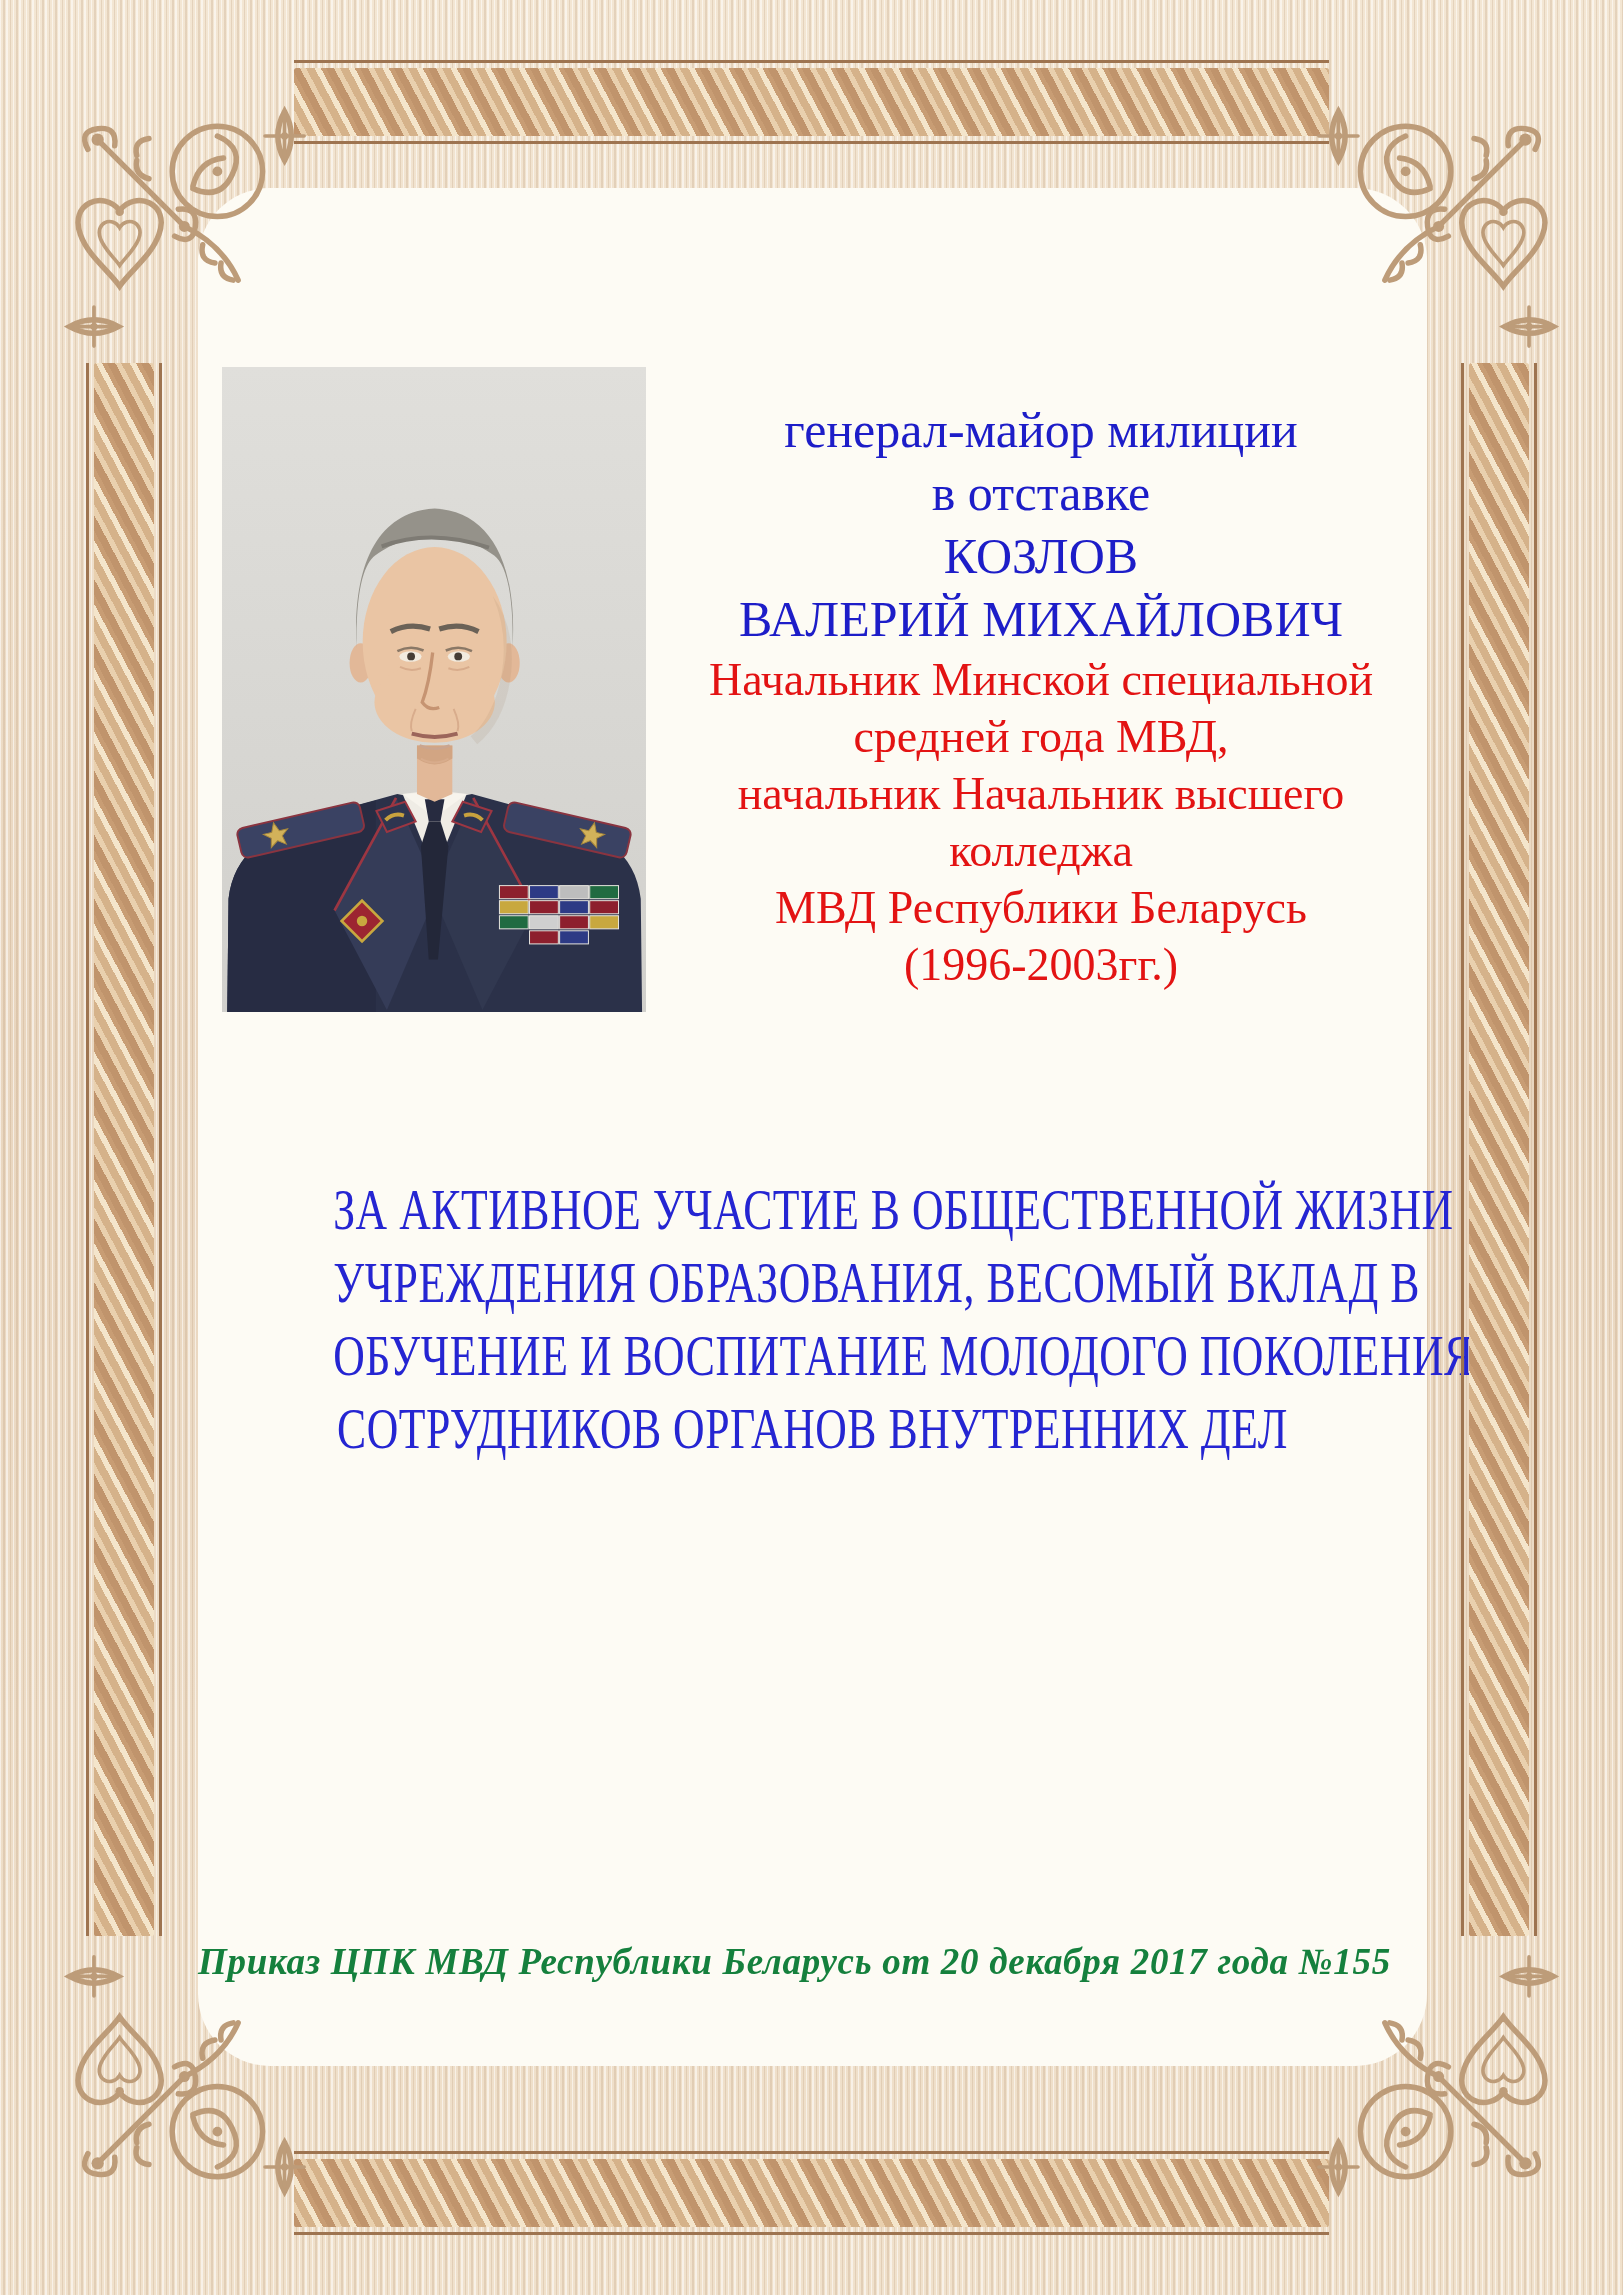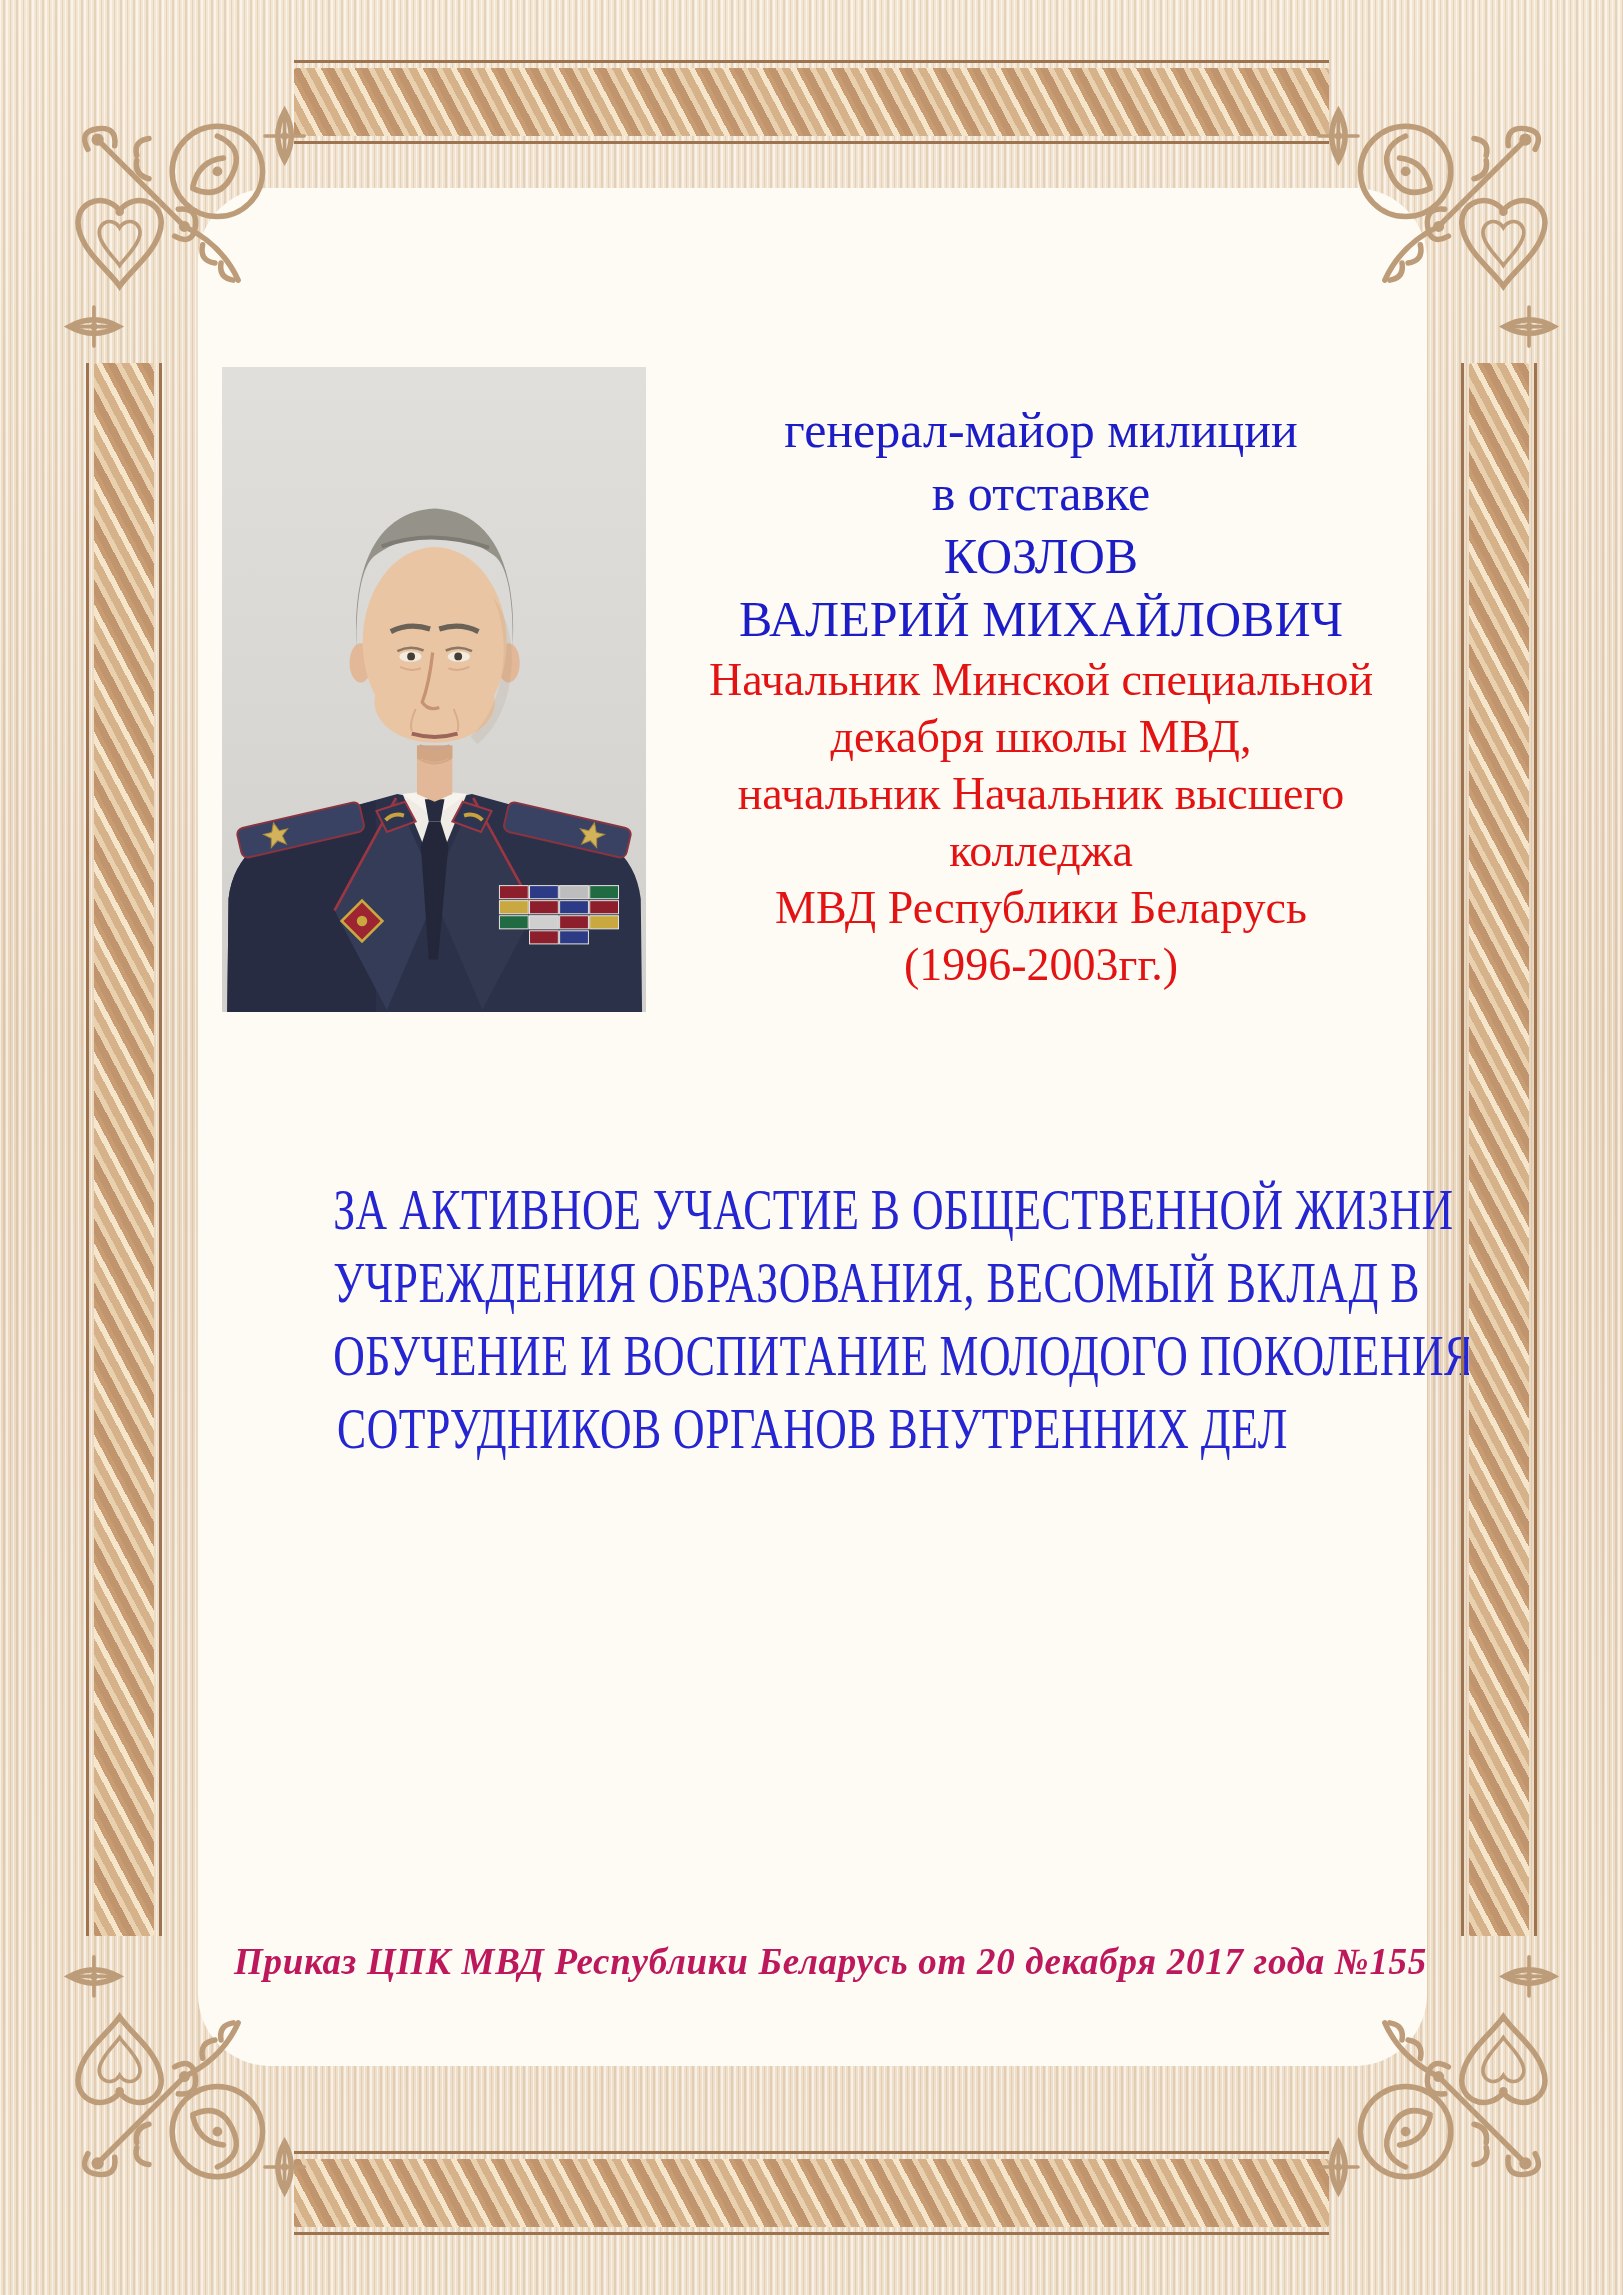"декабря школы МВД," div.t-red { text: декабря школы -> средней года }
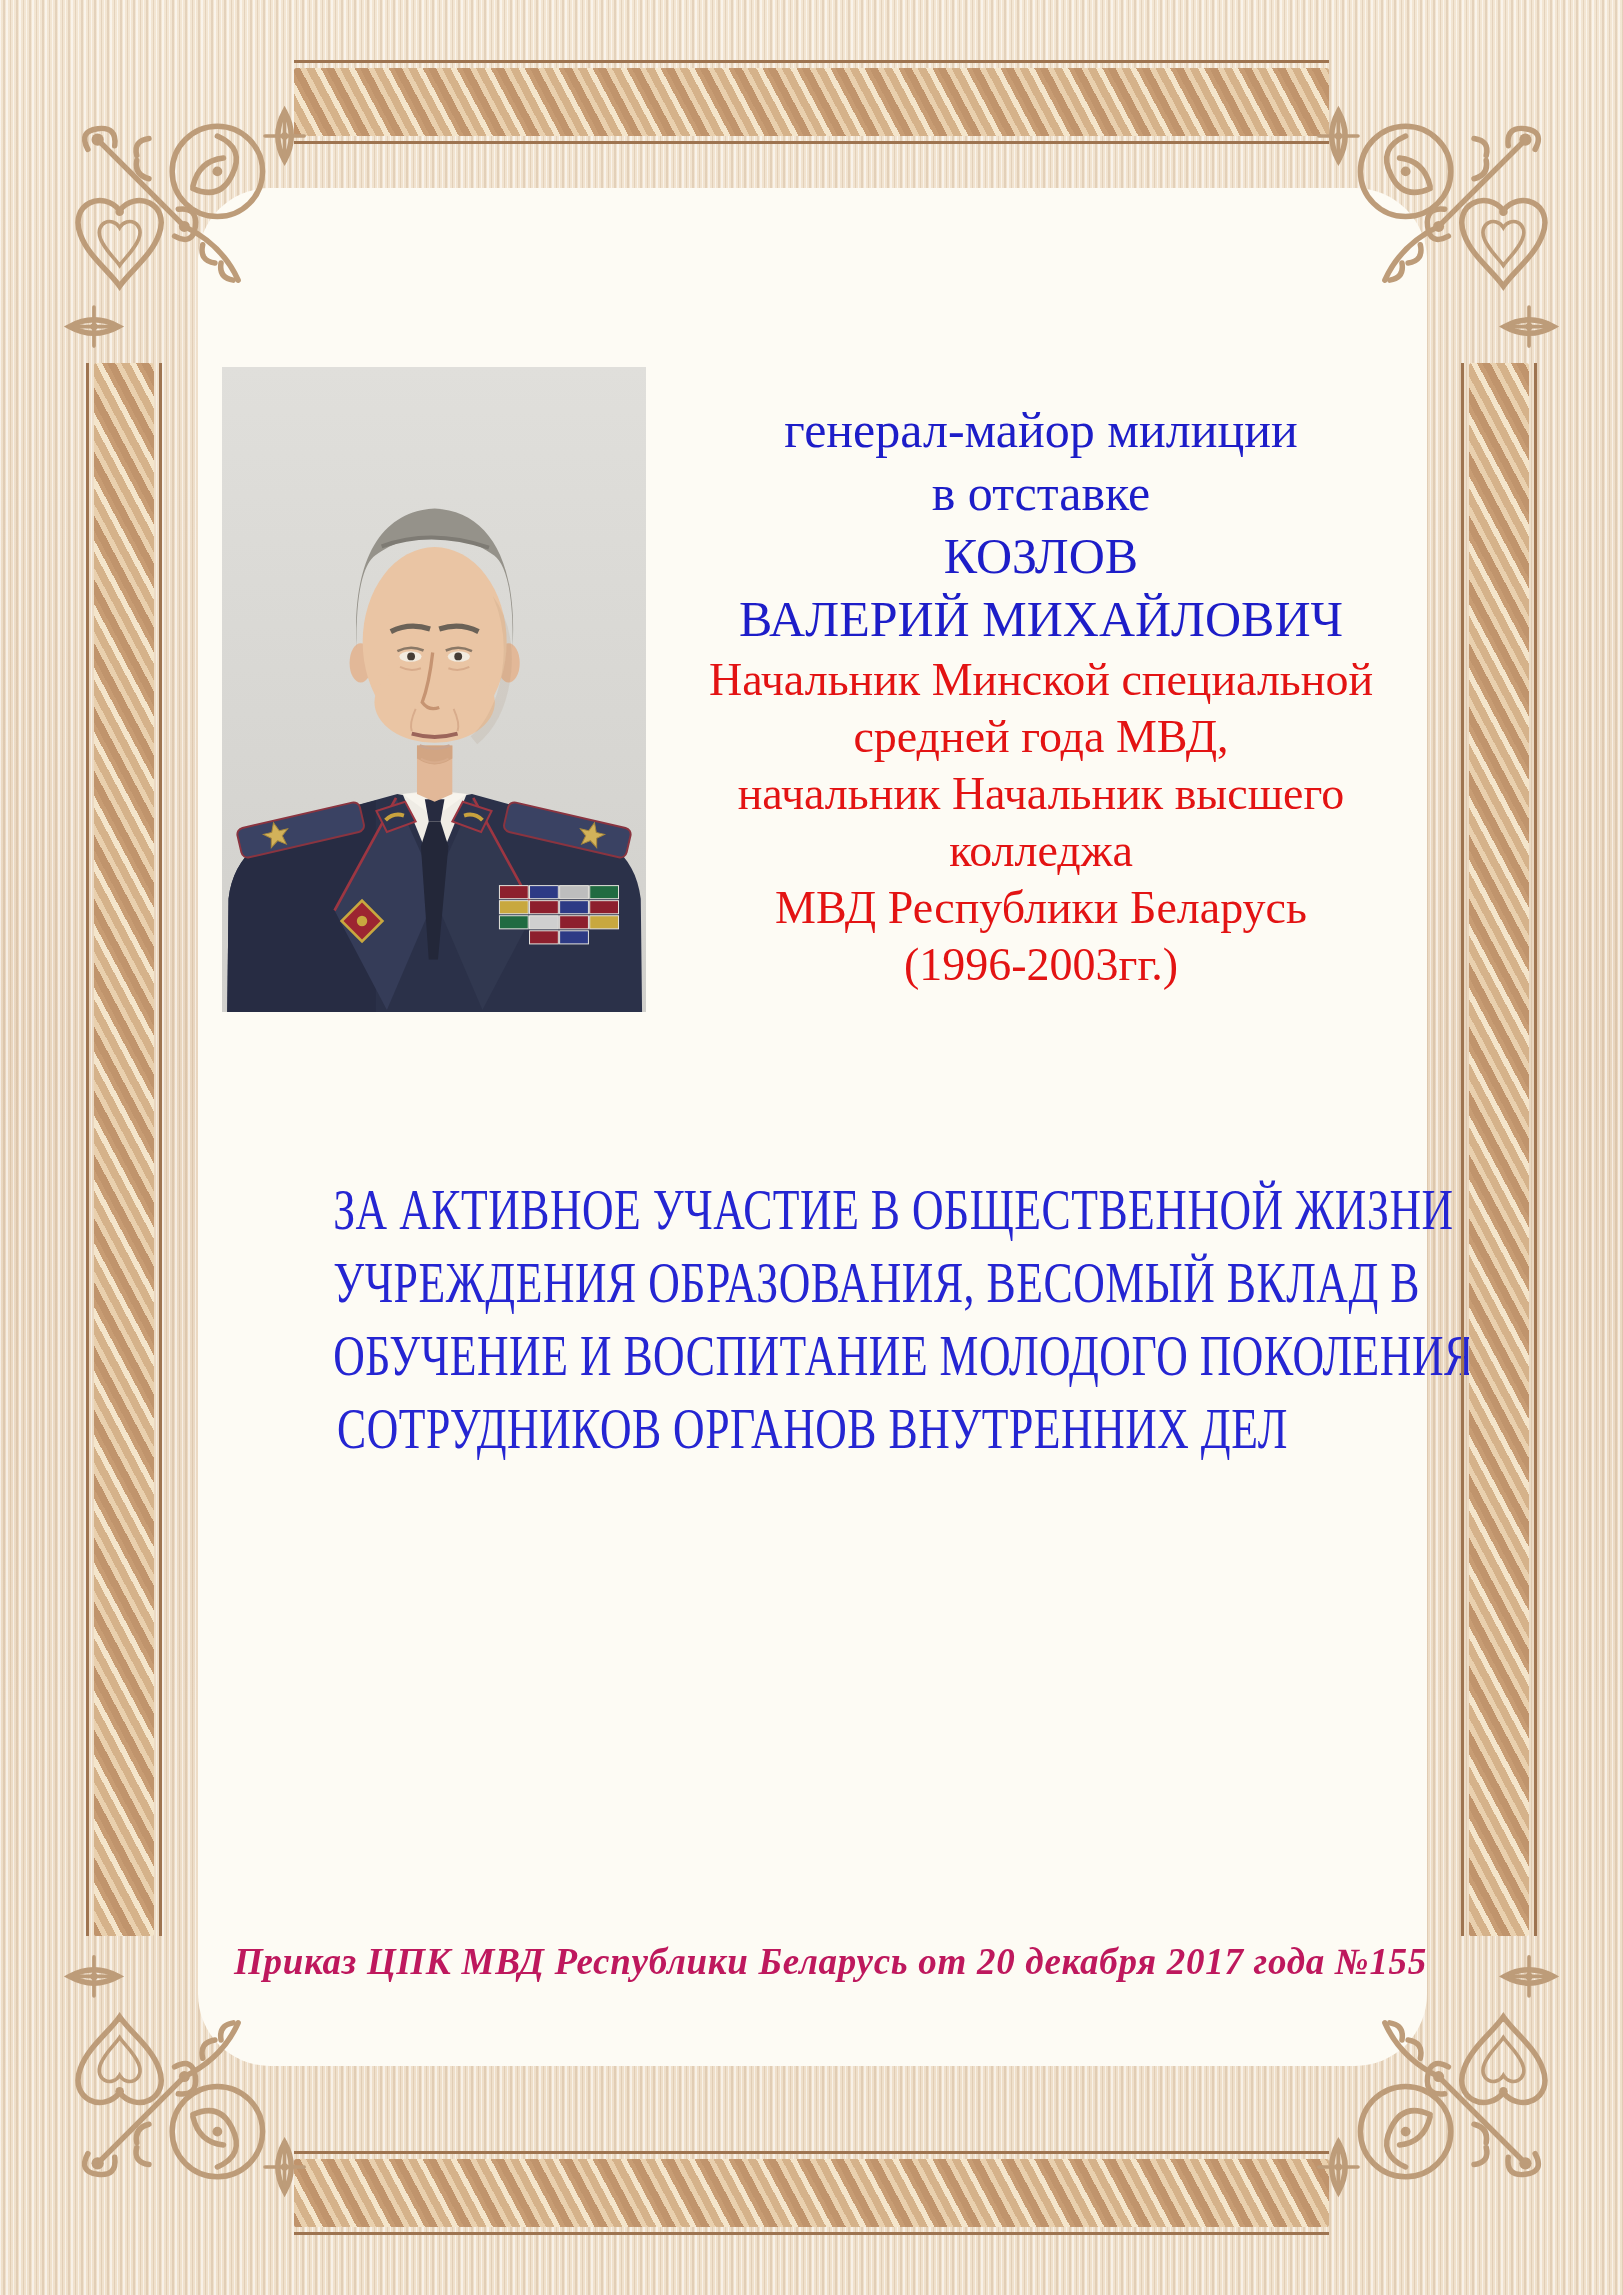"Приказ ЦПК МВД Республики Беларусь" .order-line { color: #be185d -> #15803d; text-align: right -> left }
